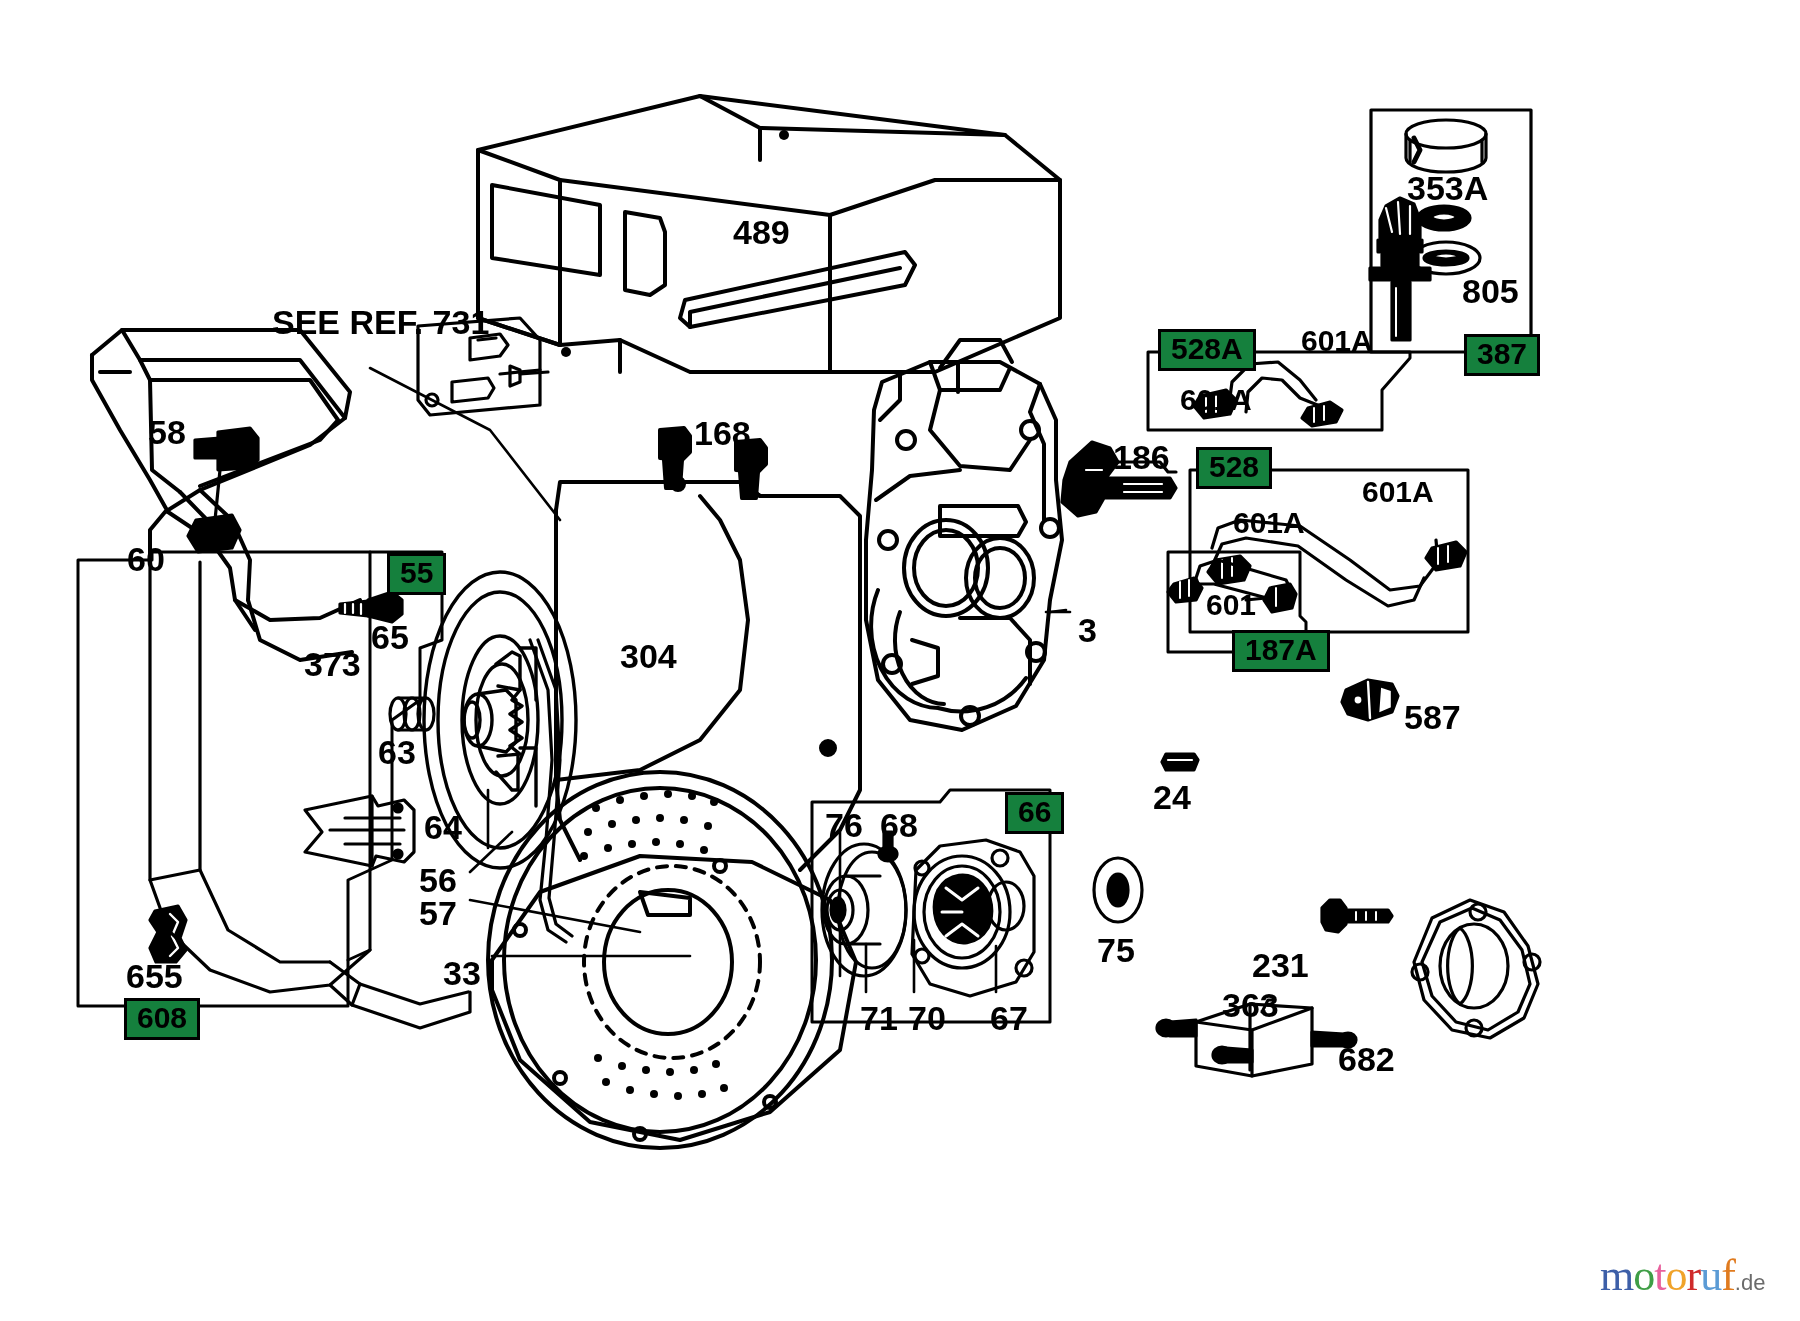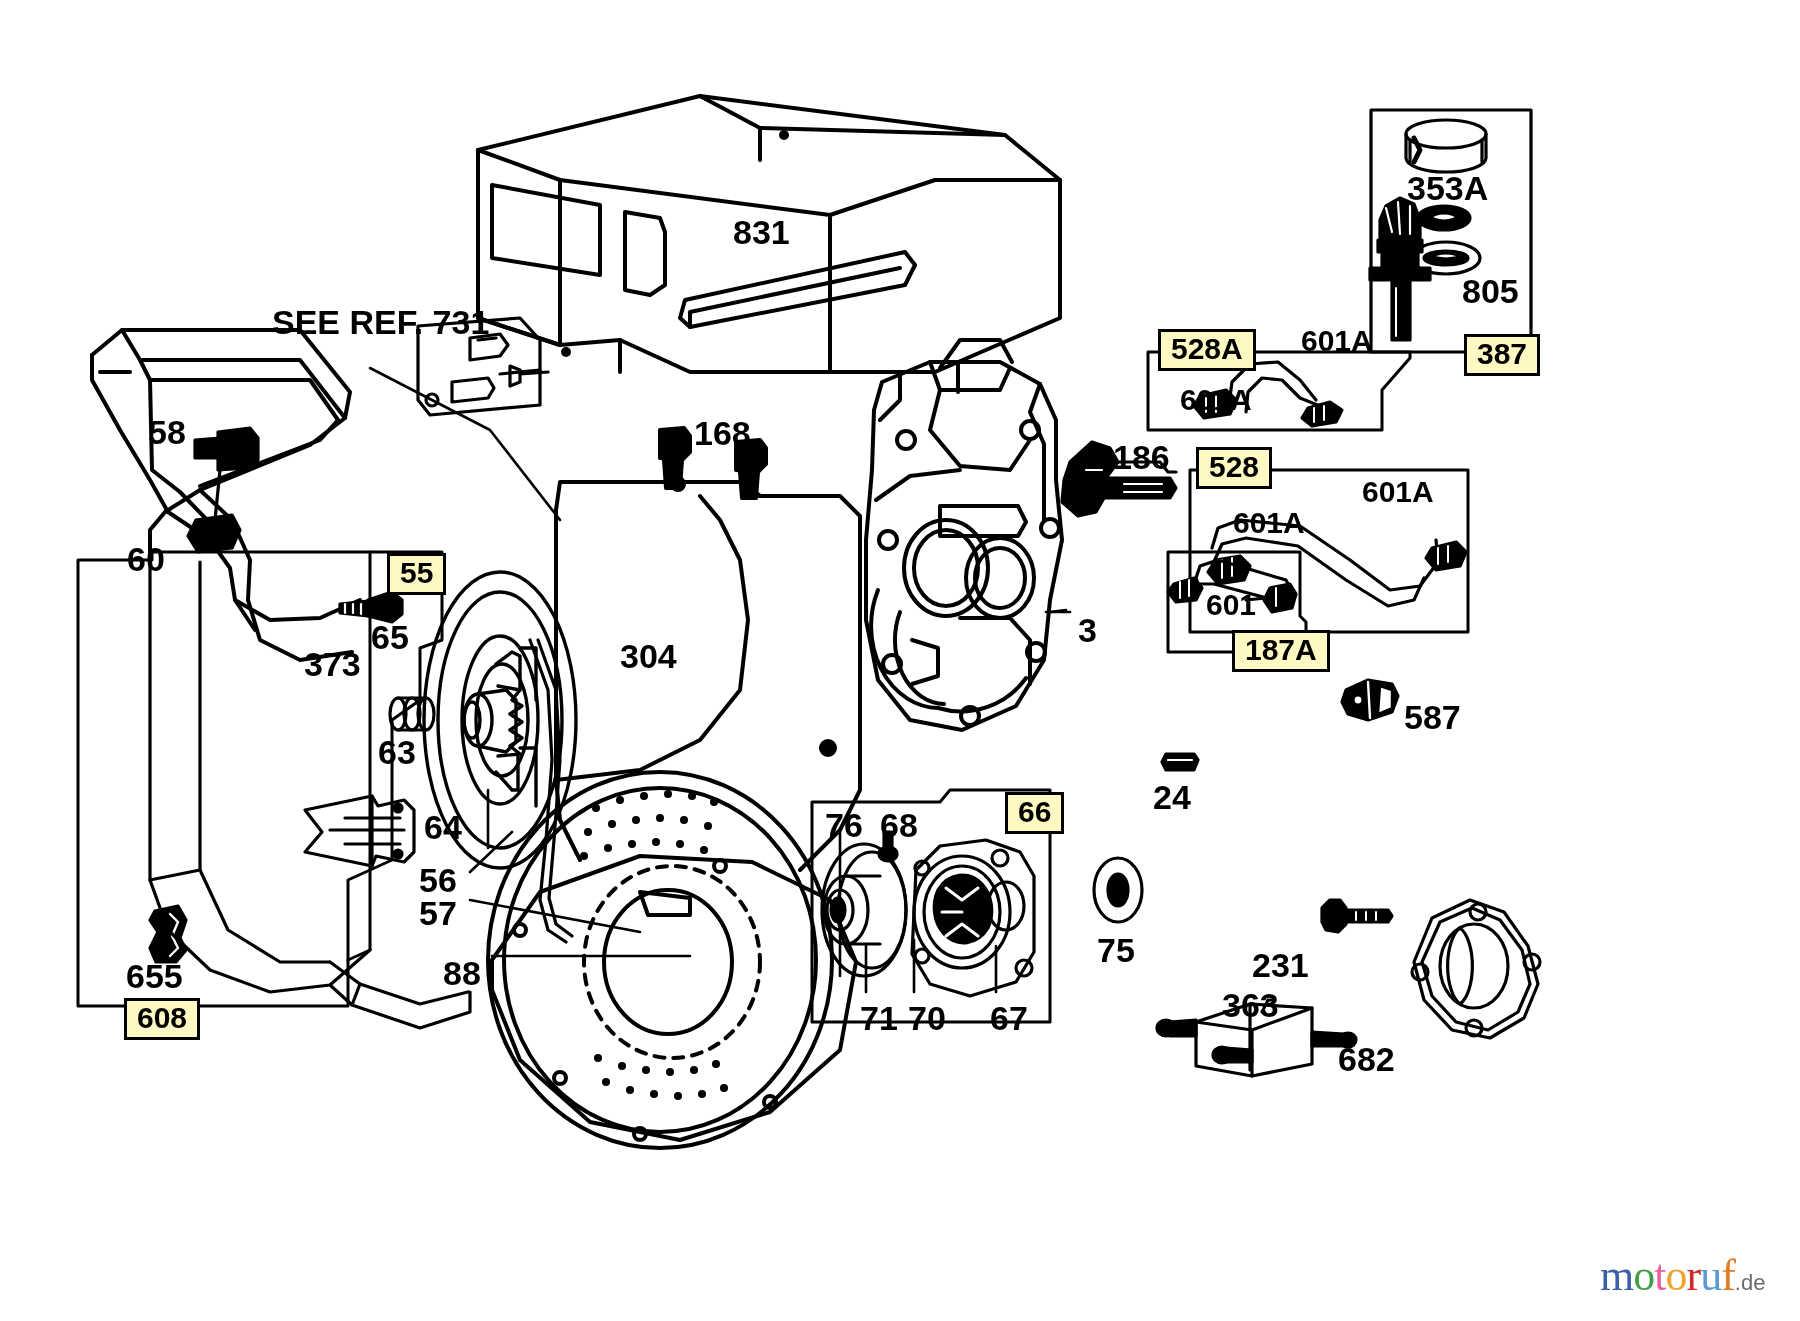"831" div.lbl { text: 831 -> 489 }
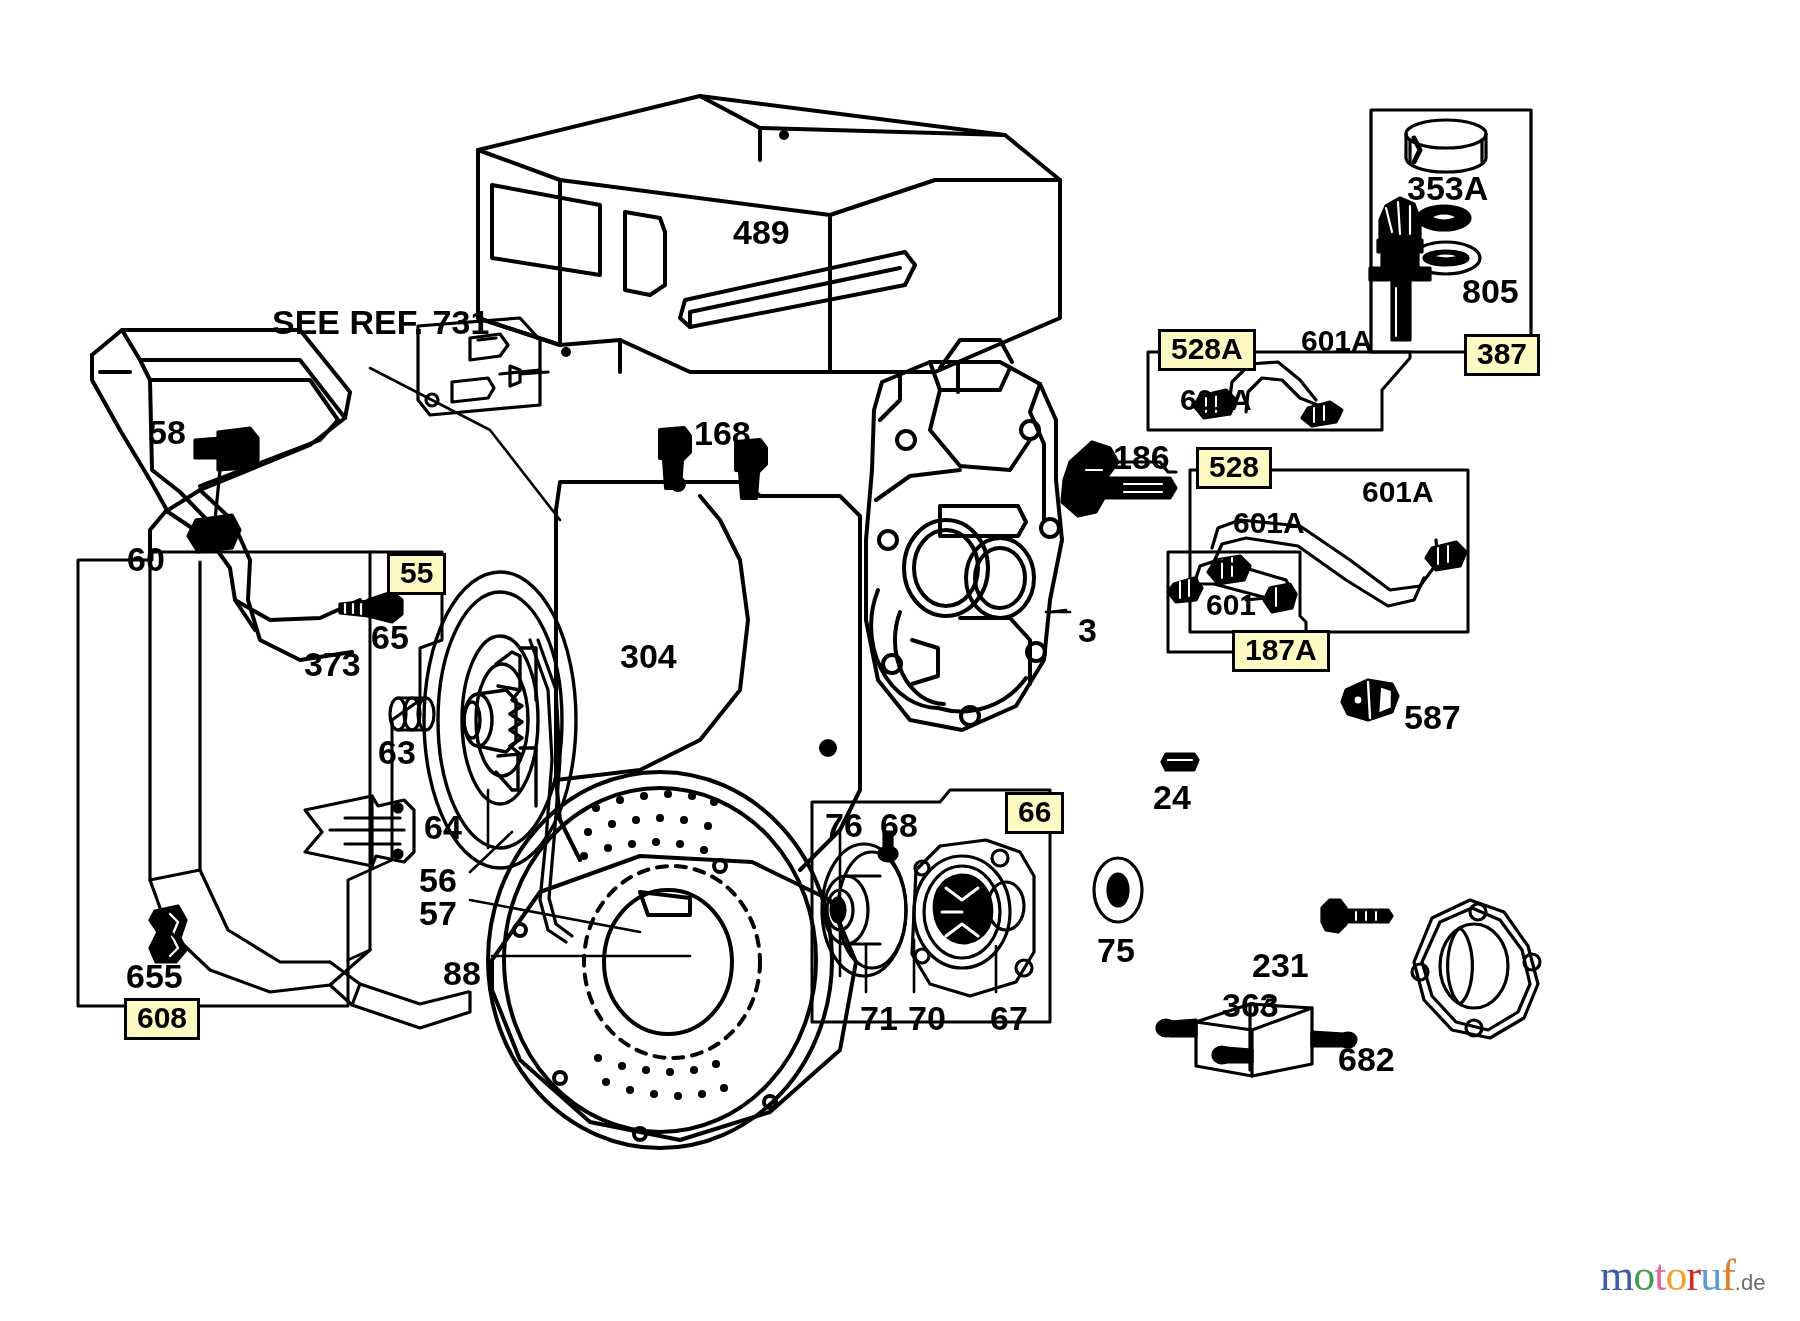"528A" .boxlbl { background: #fef9c3 -> #15803d }
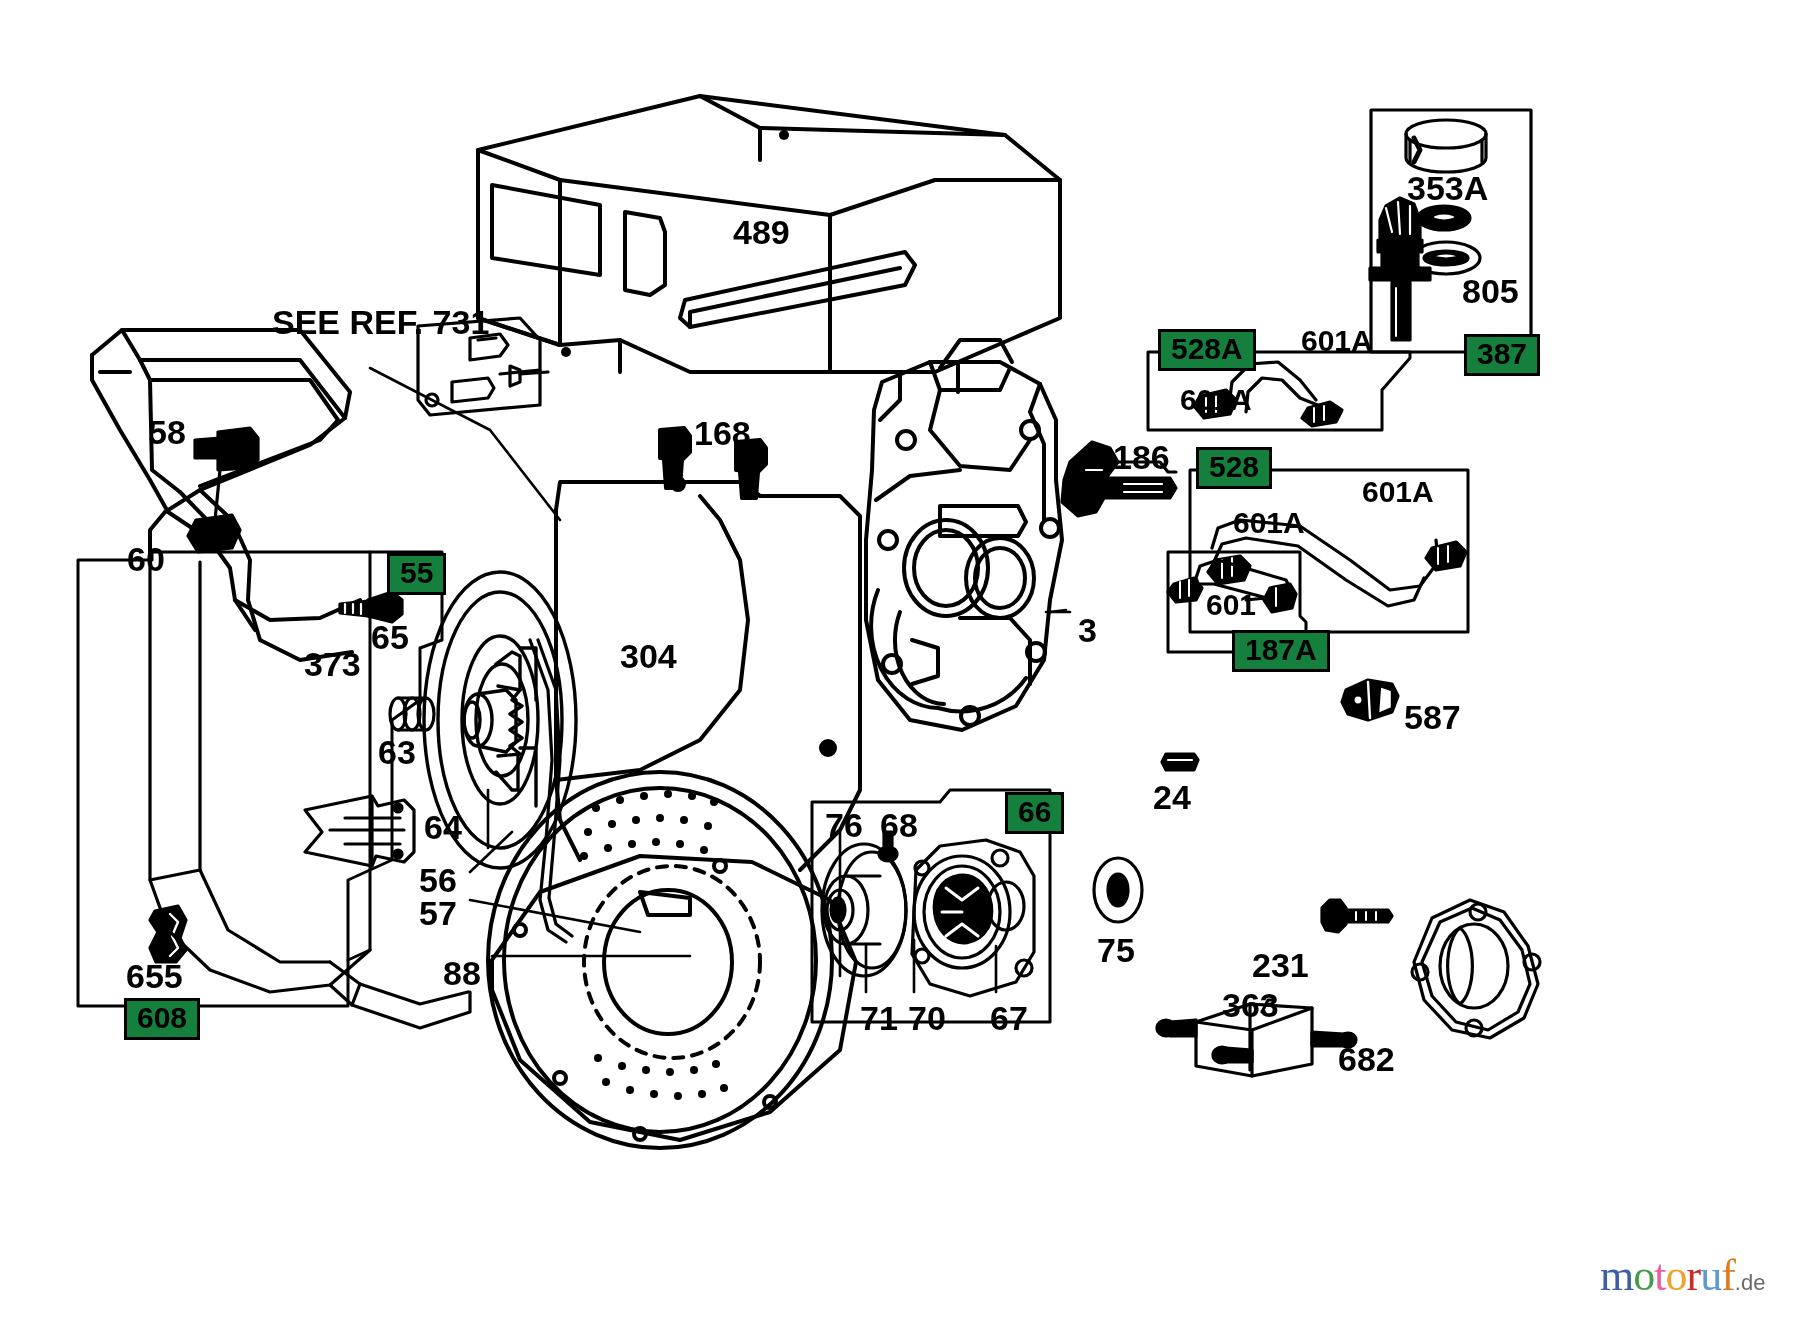"88" div.lbl { text: 88 -> 33 }
